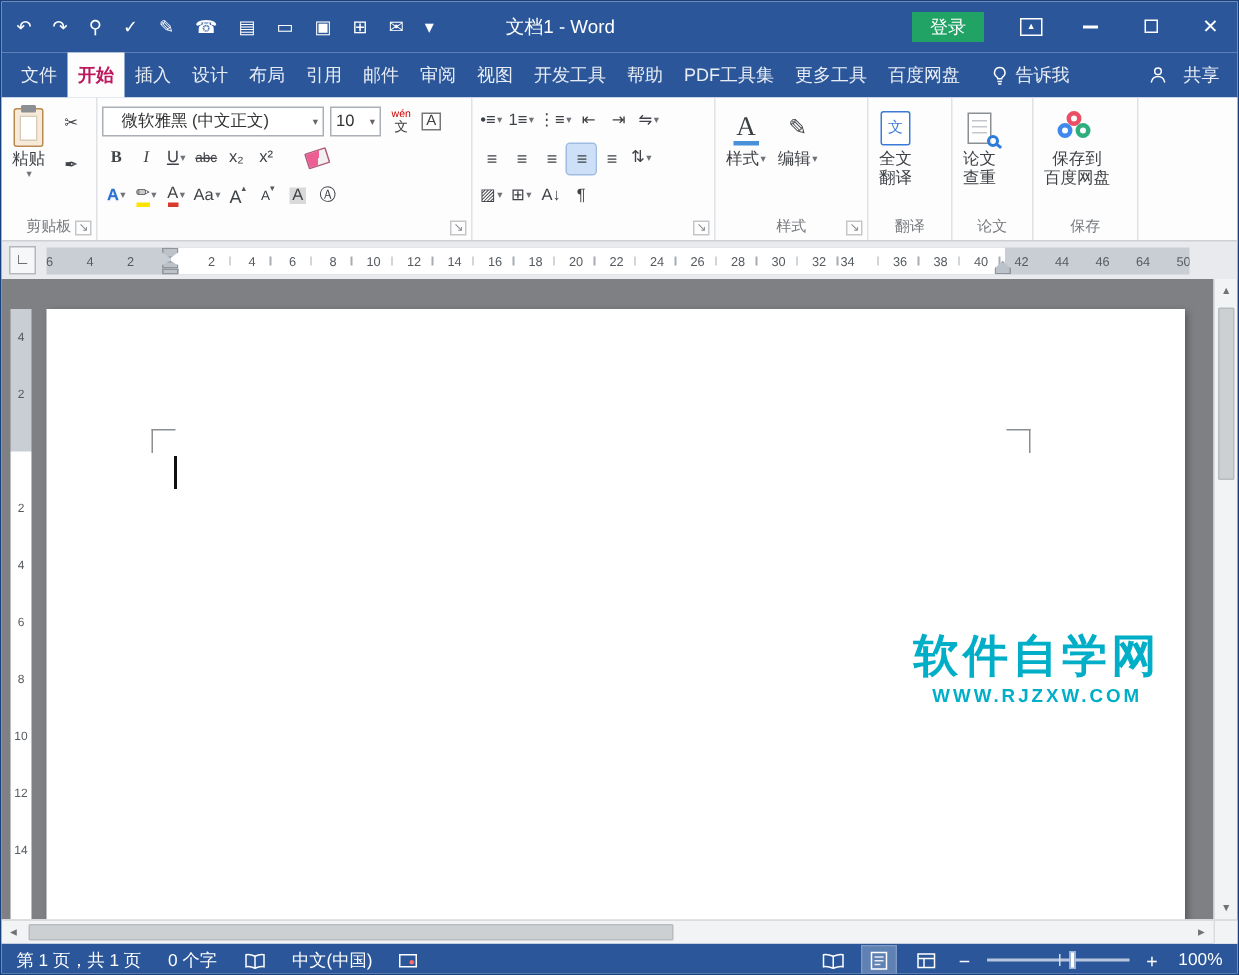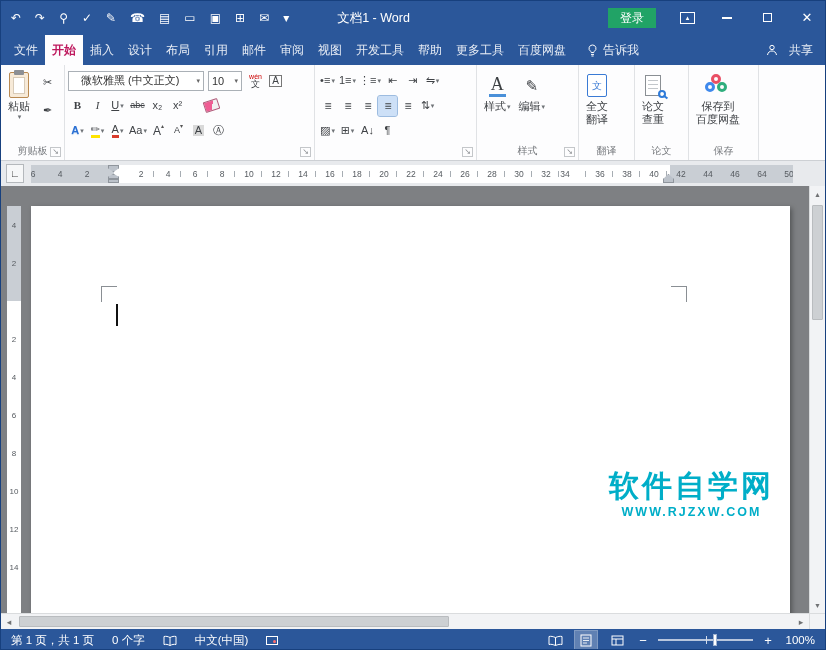"PDF工具集" div.tab { html: none -> <div>PDF工具集</div> }
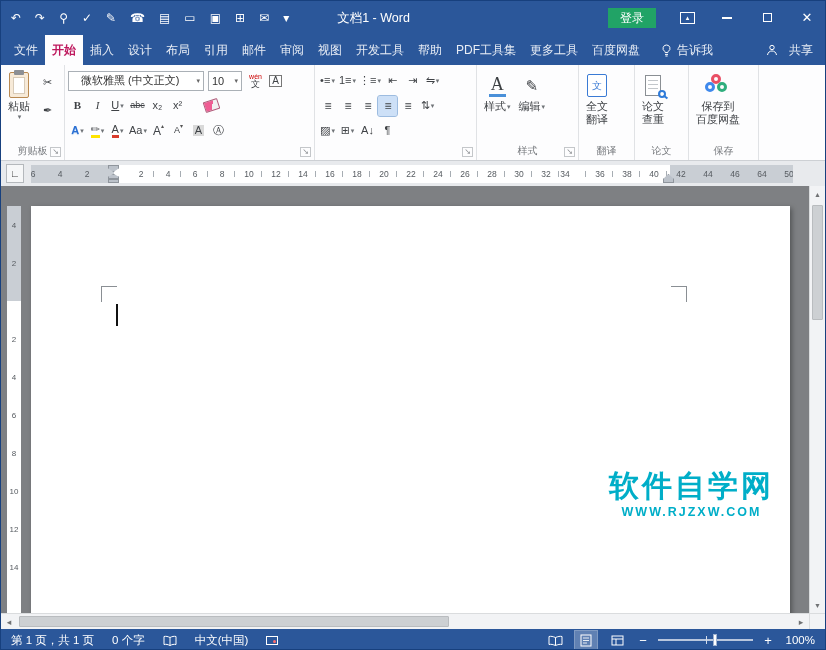"微软雅黑 (中文正文)" .name-combo { width: 136px -> 148px }
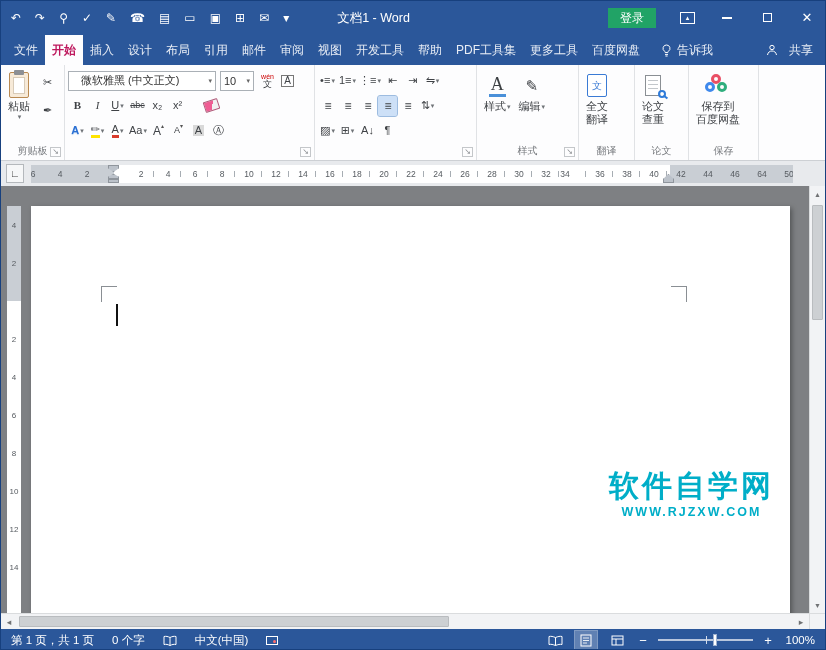"软件自学网" .watermark { margin-top: 48px -> none }
